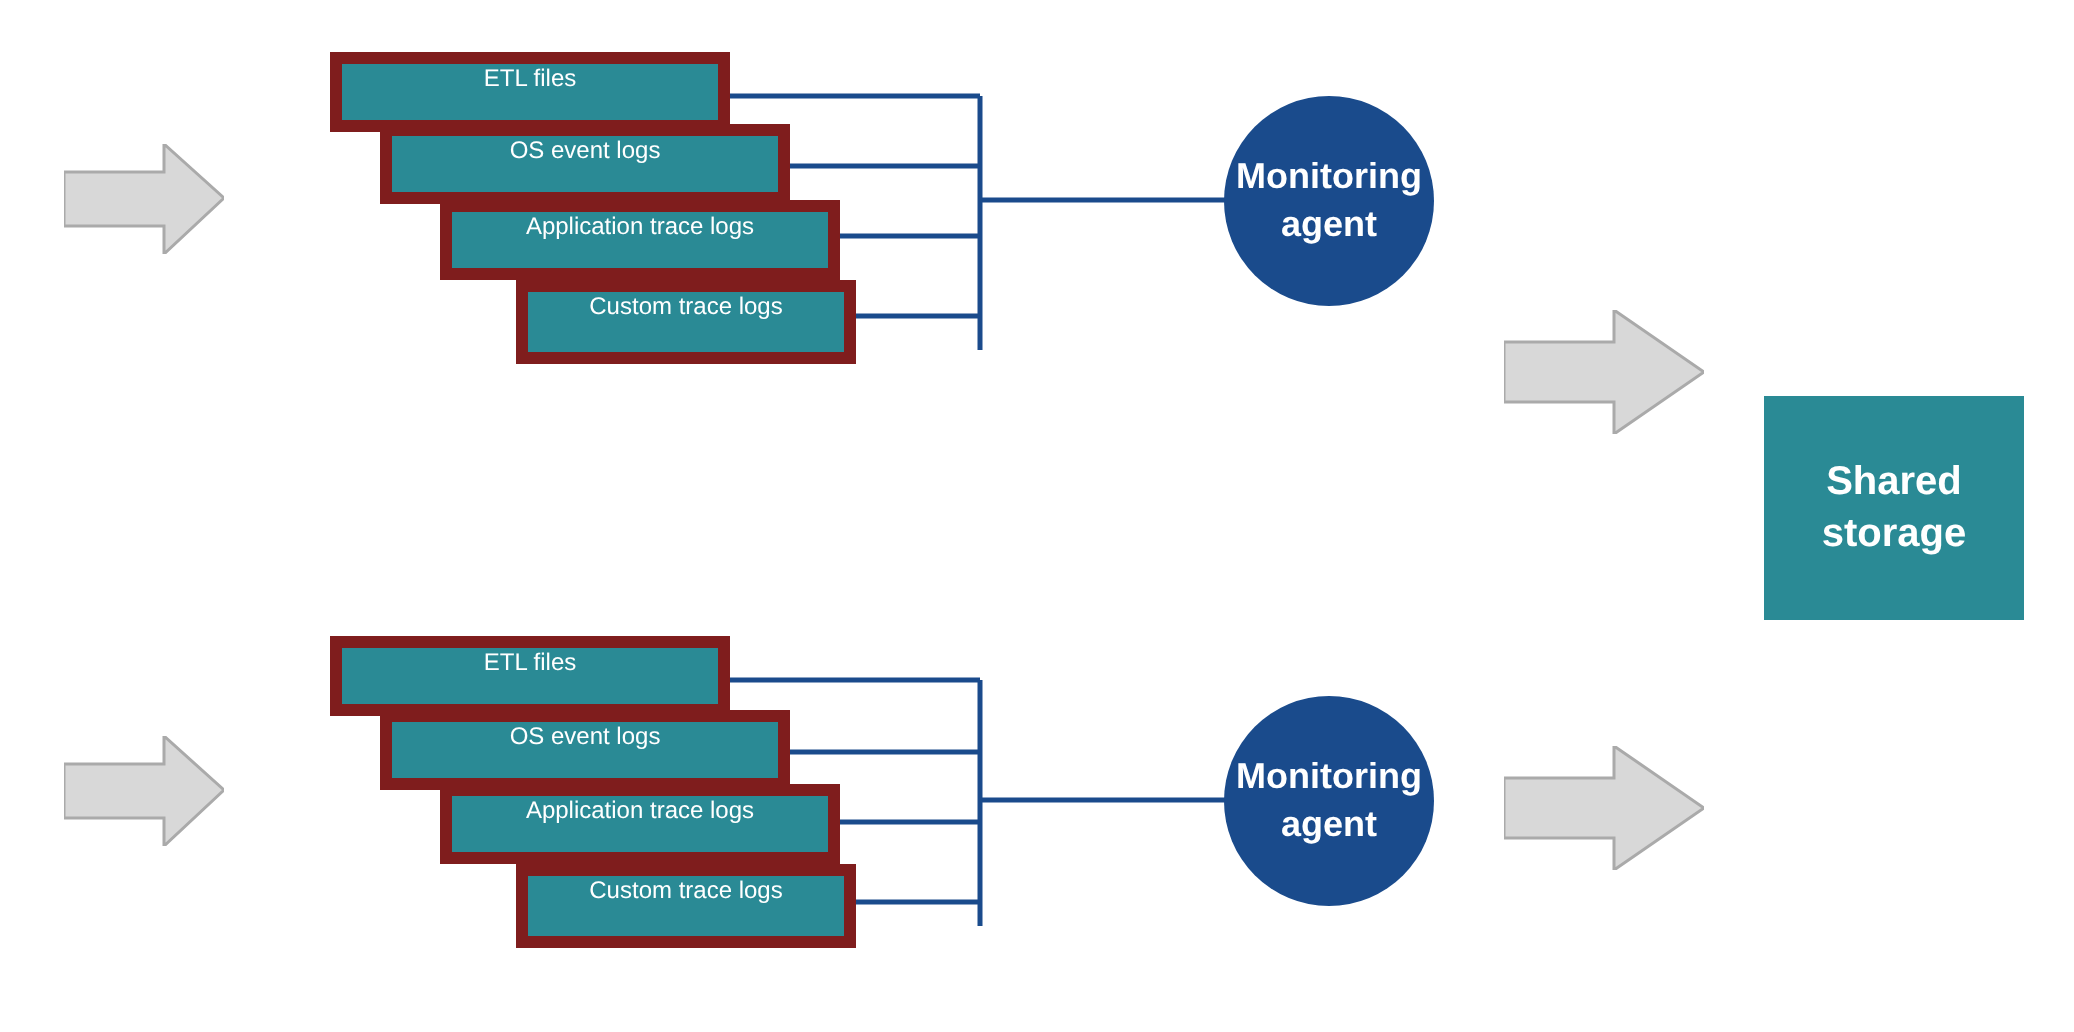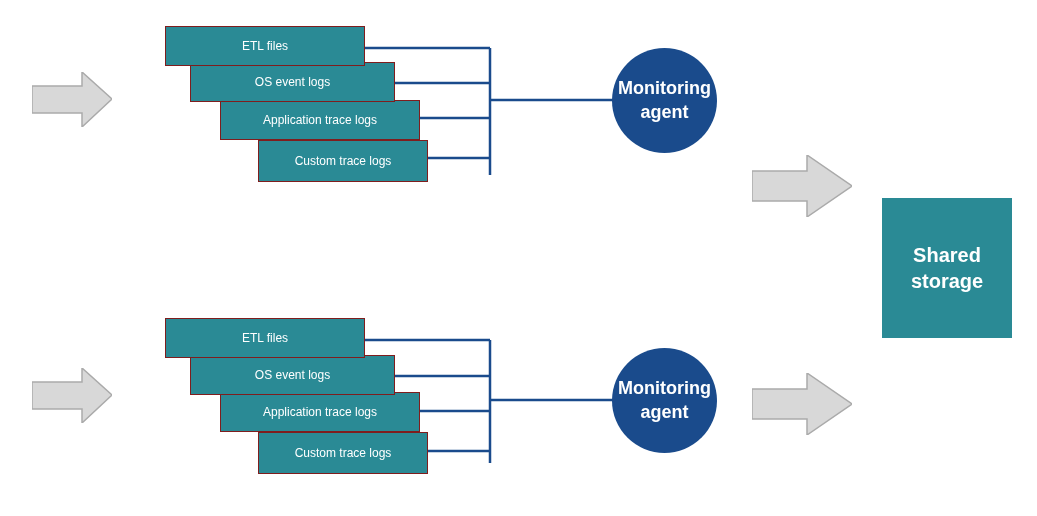"ETL files" .log-box { align-items: center -> none; border: 1px solid #7f1d1d -> 6px solid #7f1d1d }
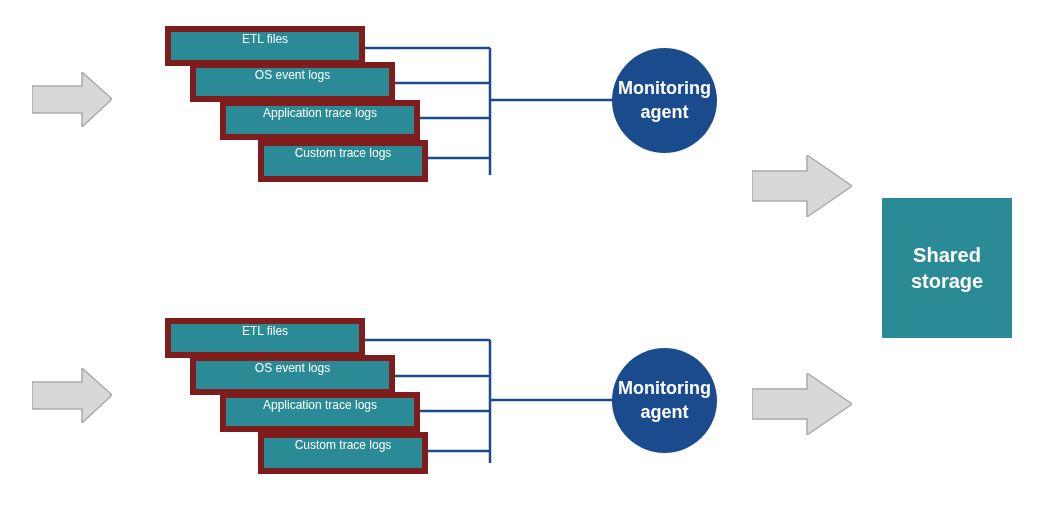"Shared" div.shared-storage { height: 140px -> 112px }
